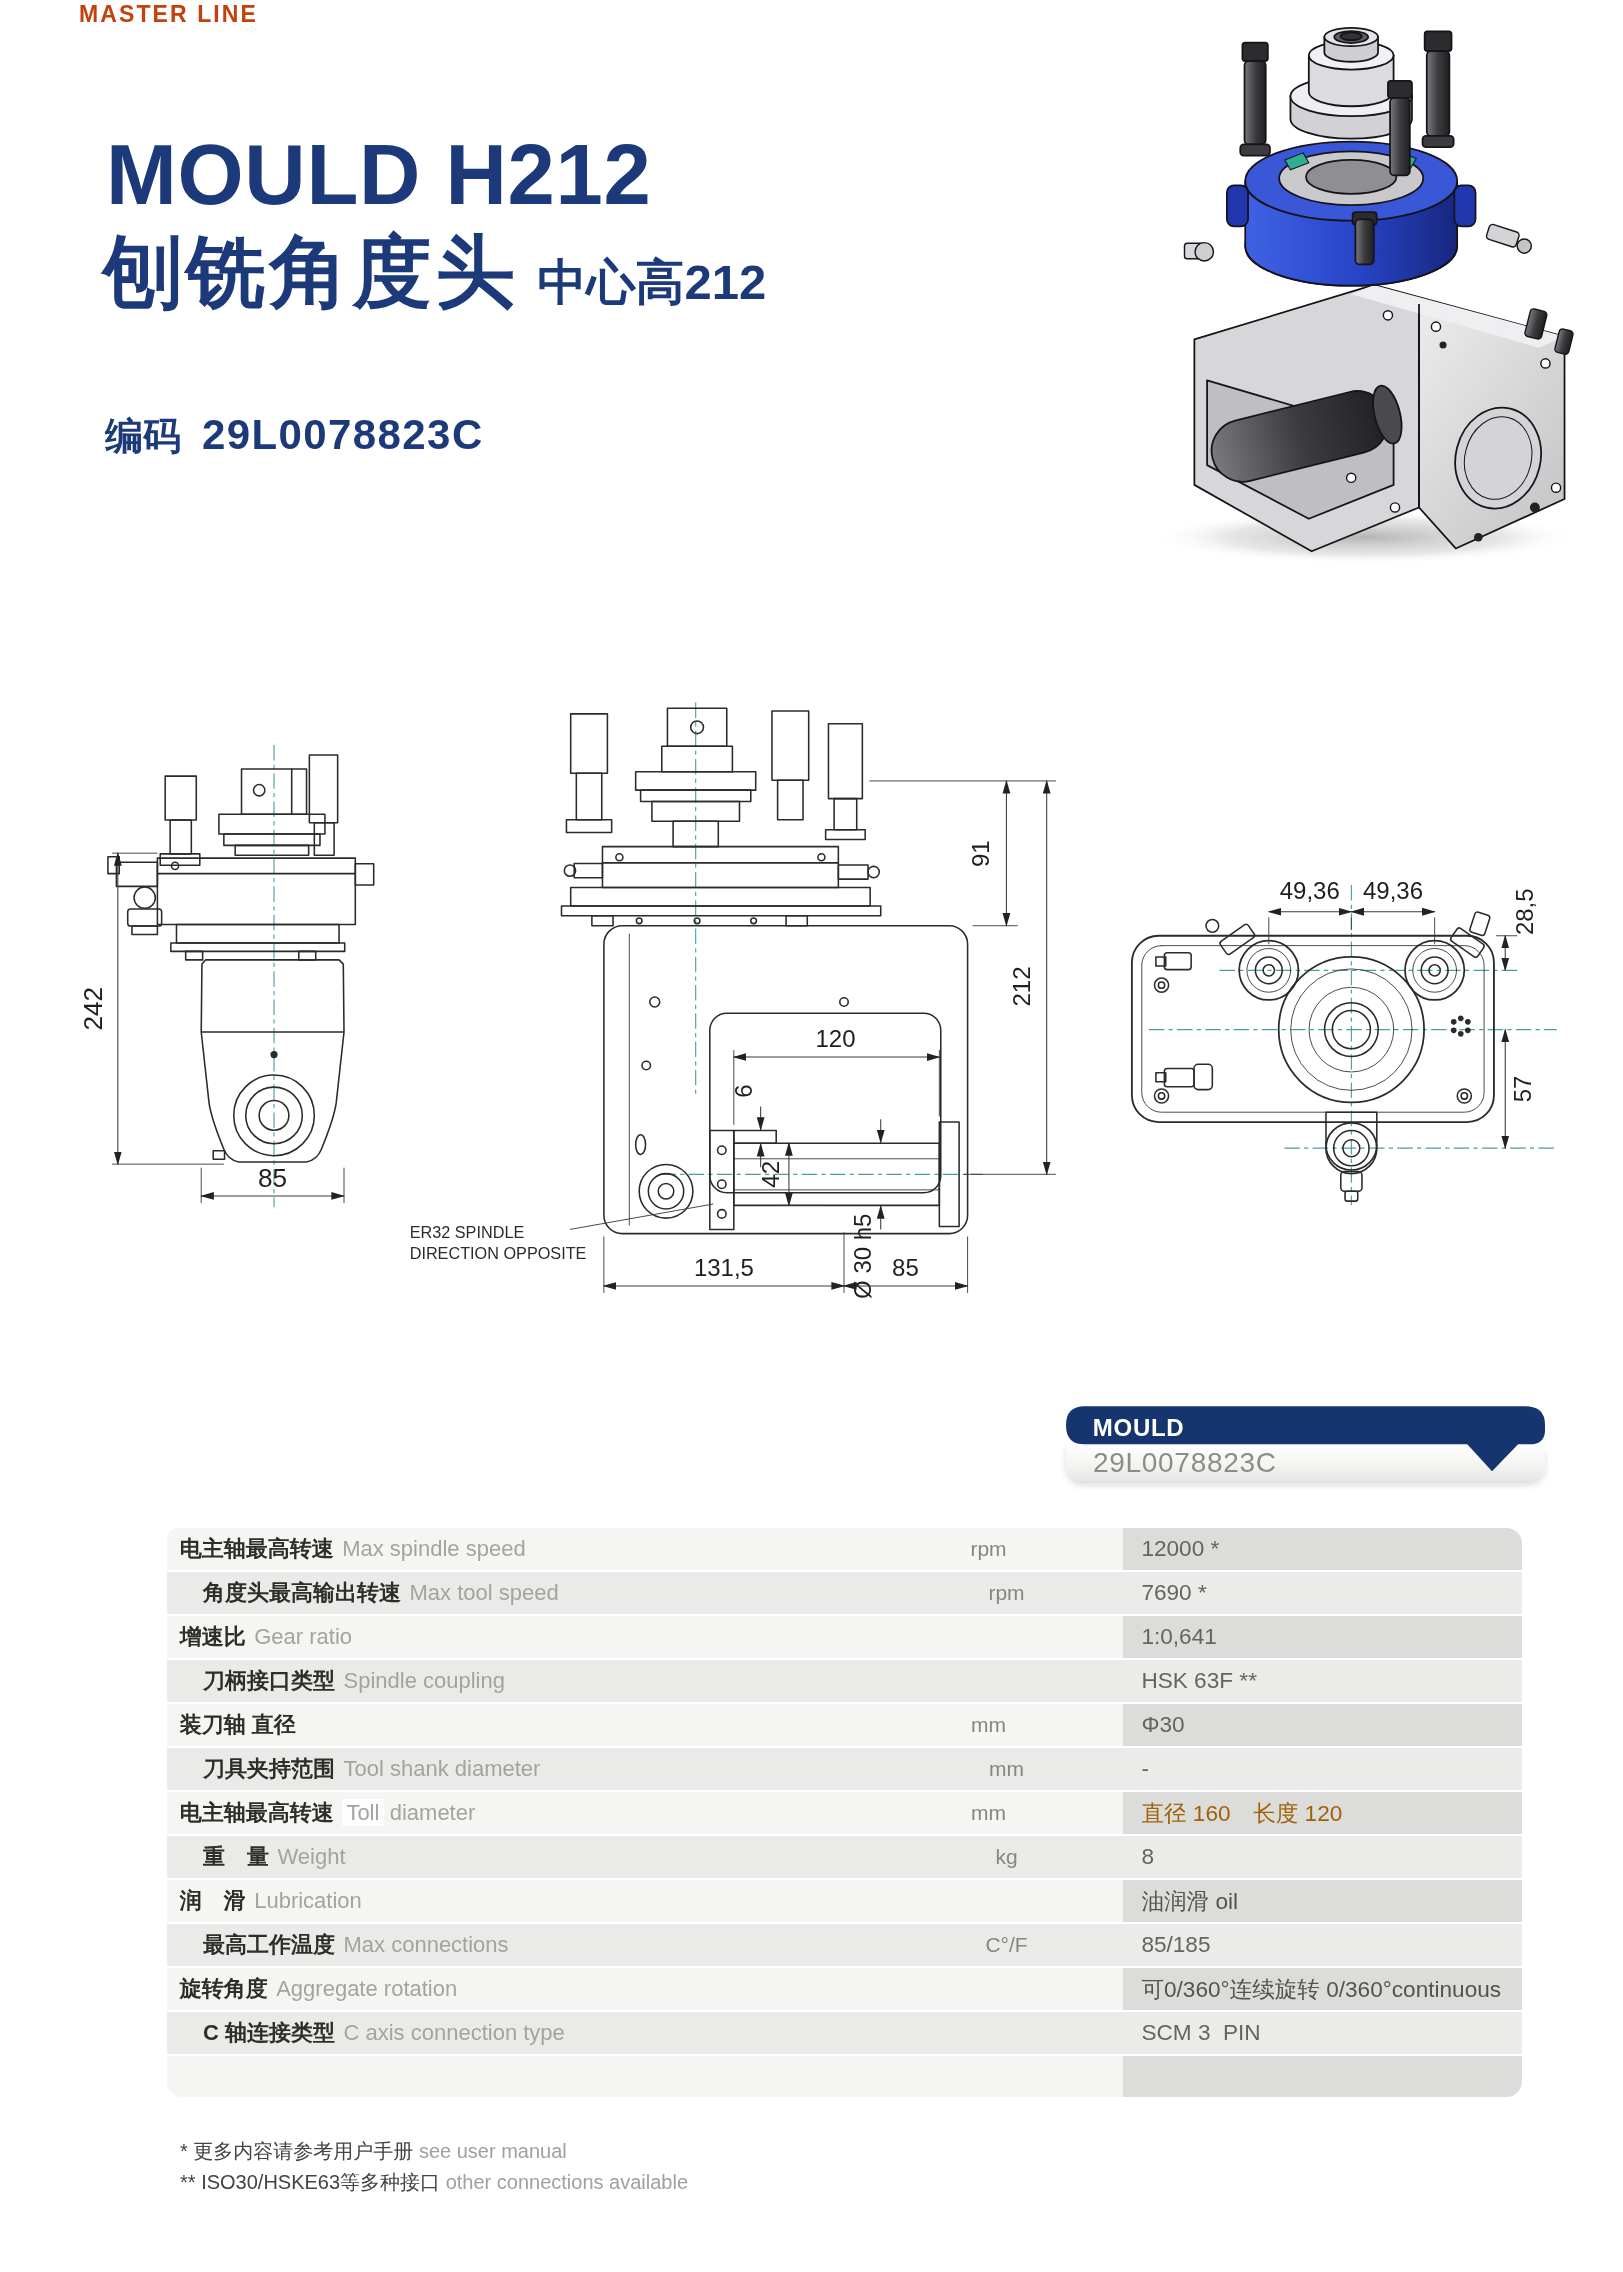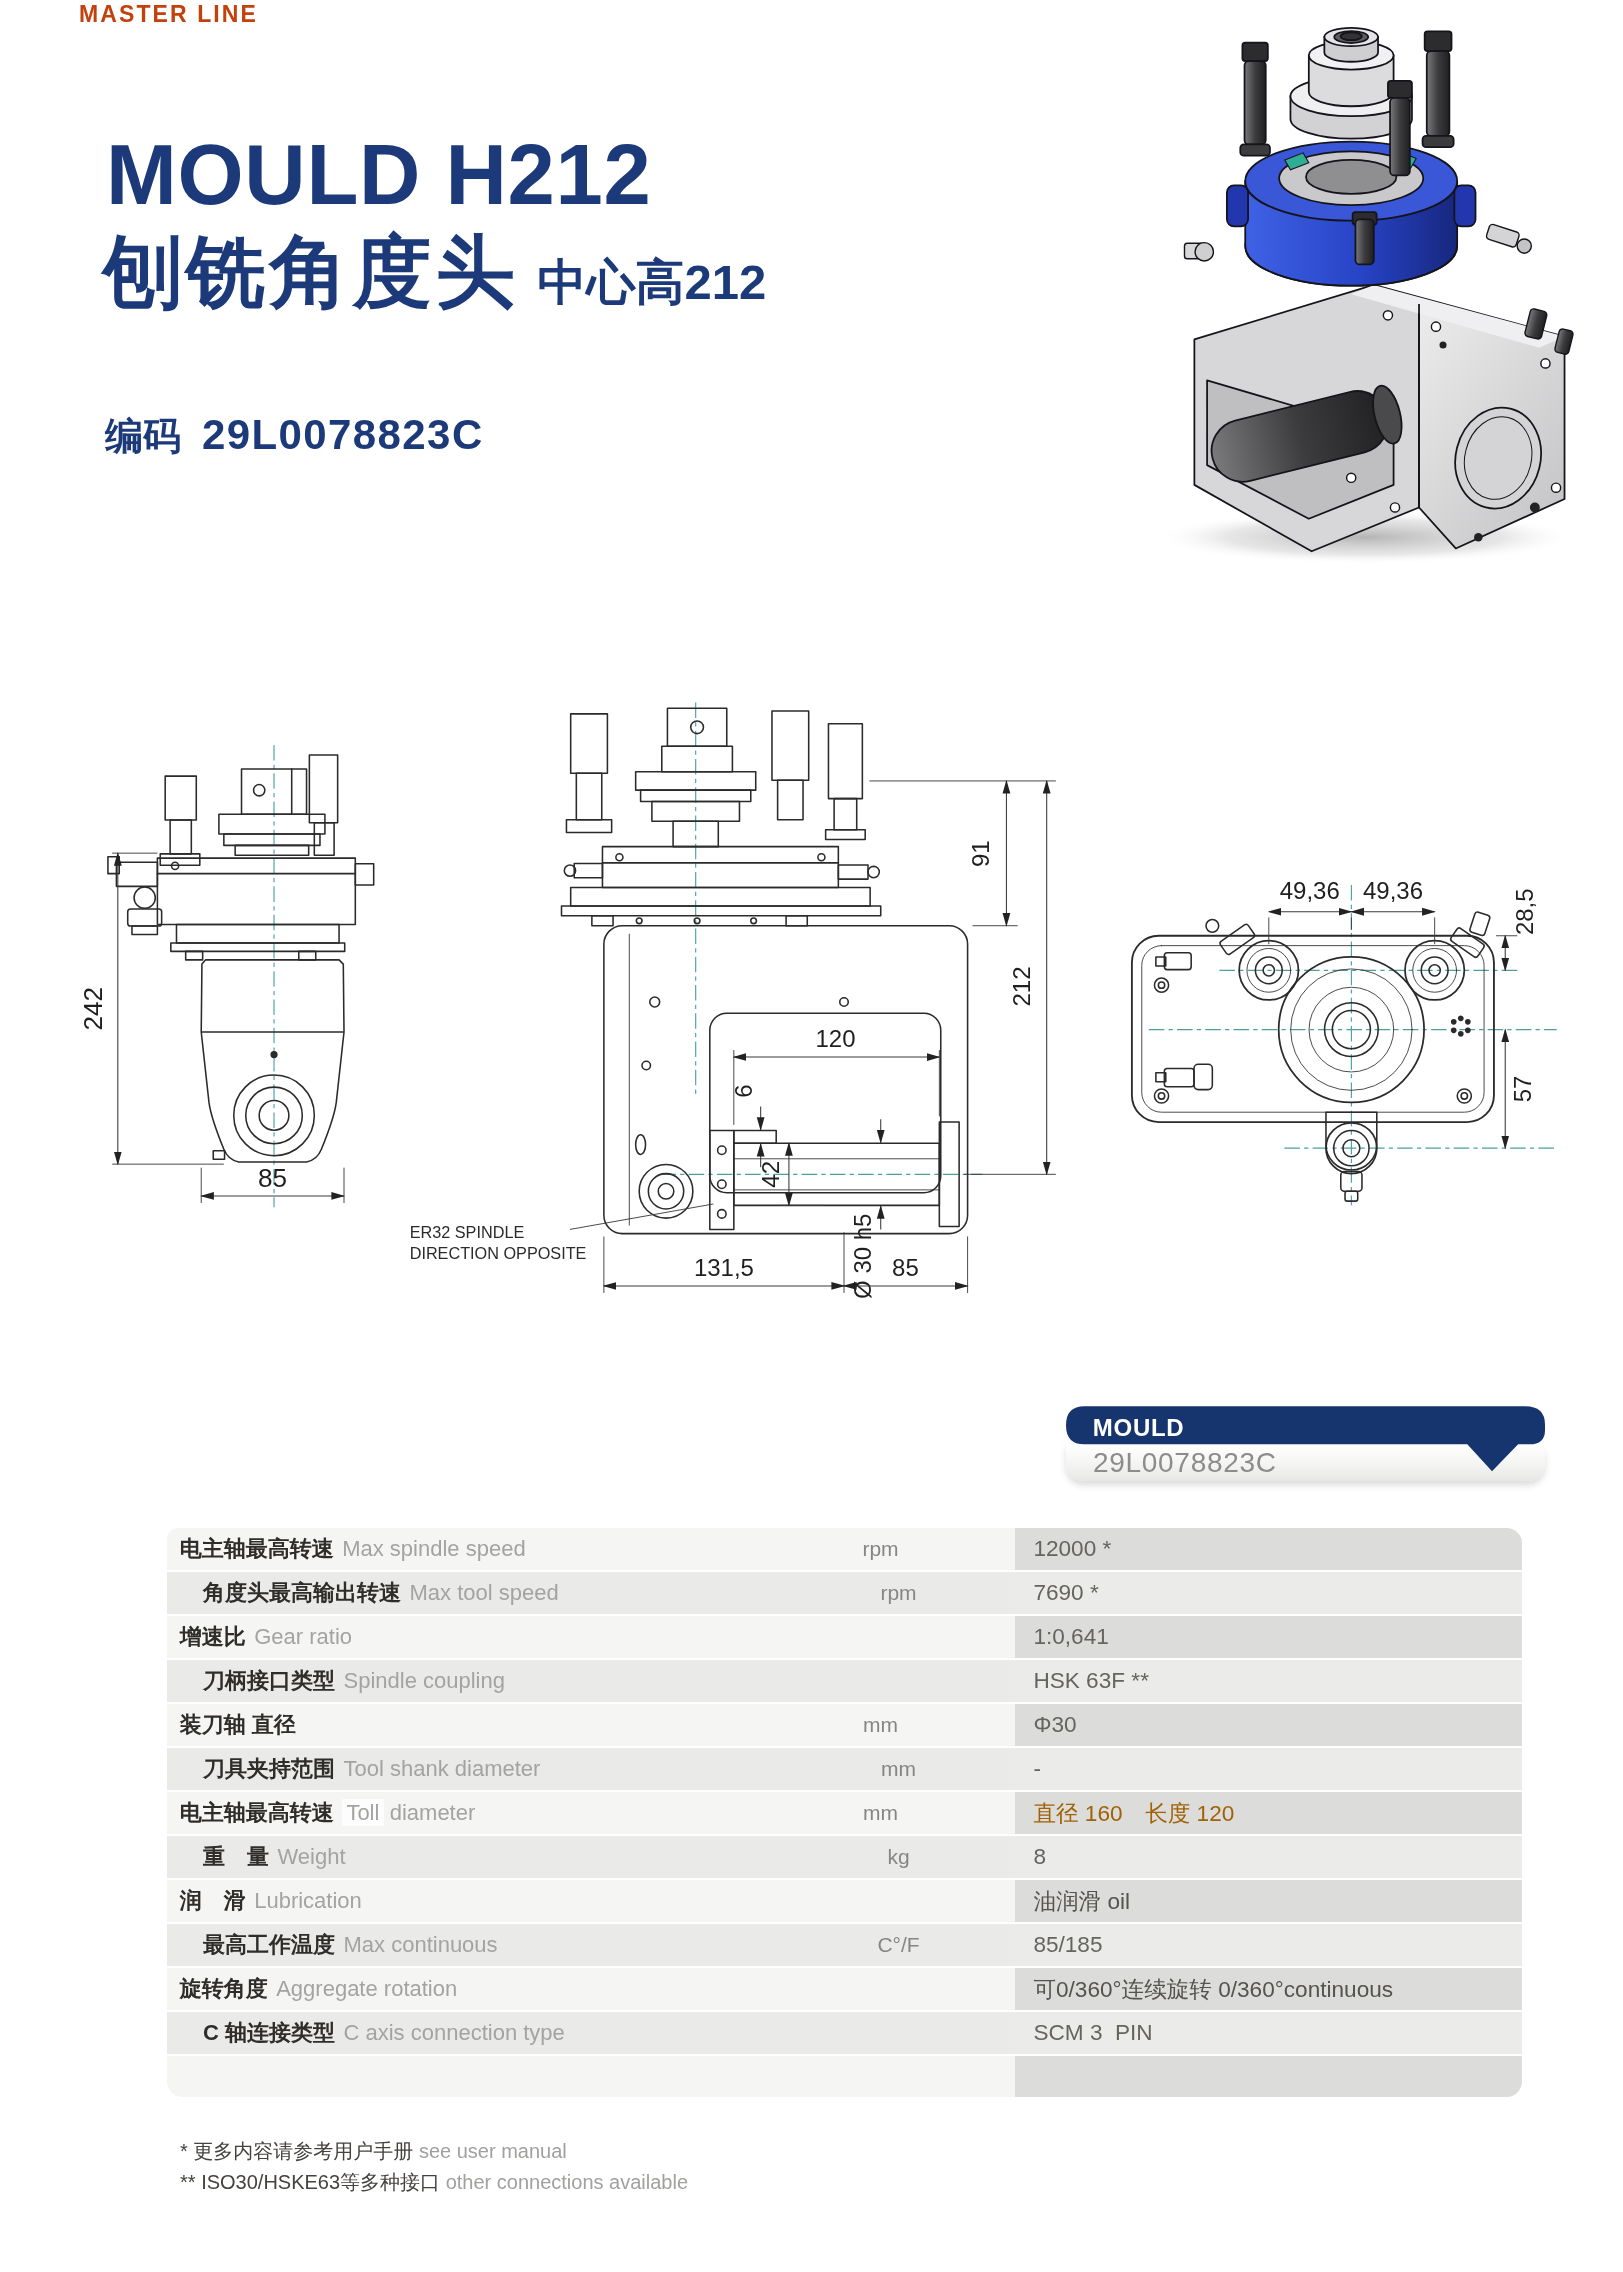"12000 *" .trow .tvalue { width: 507px -> 399px }
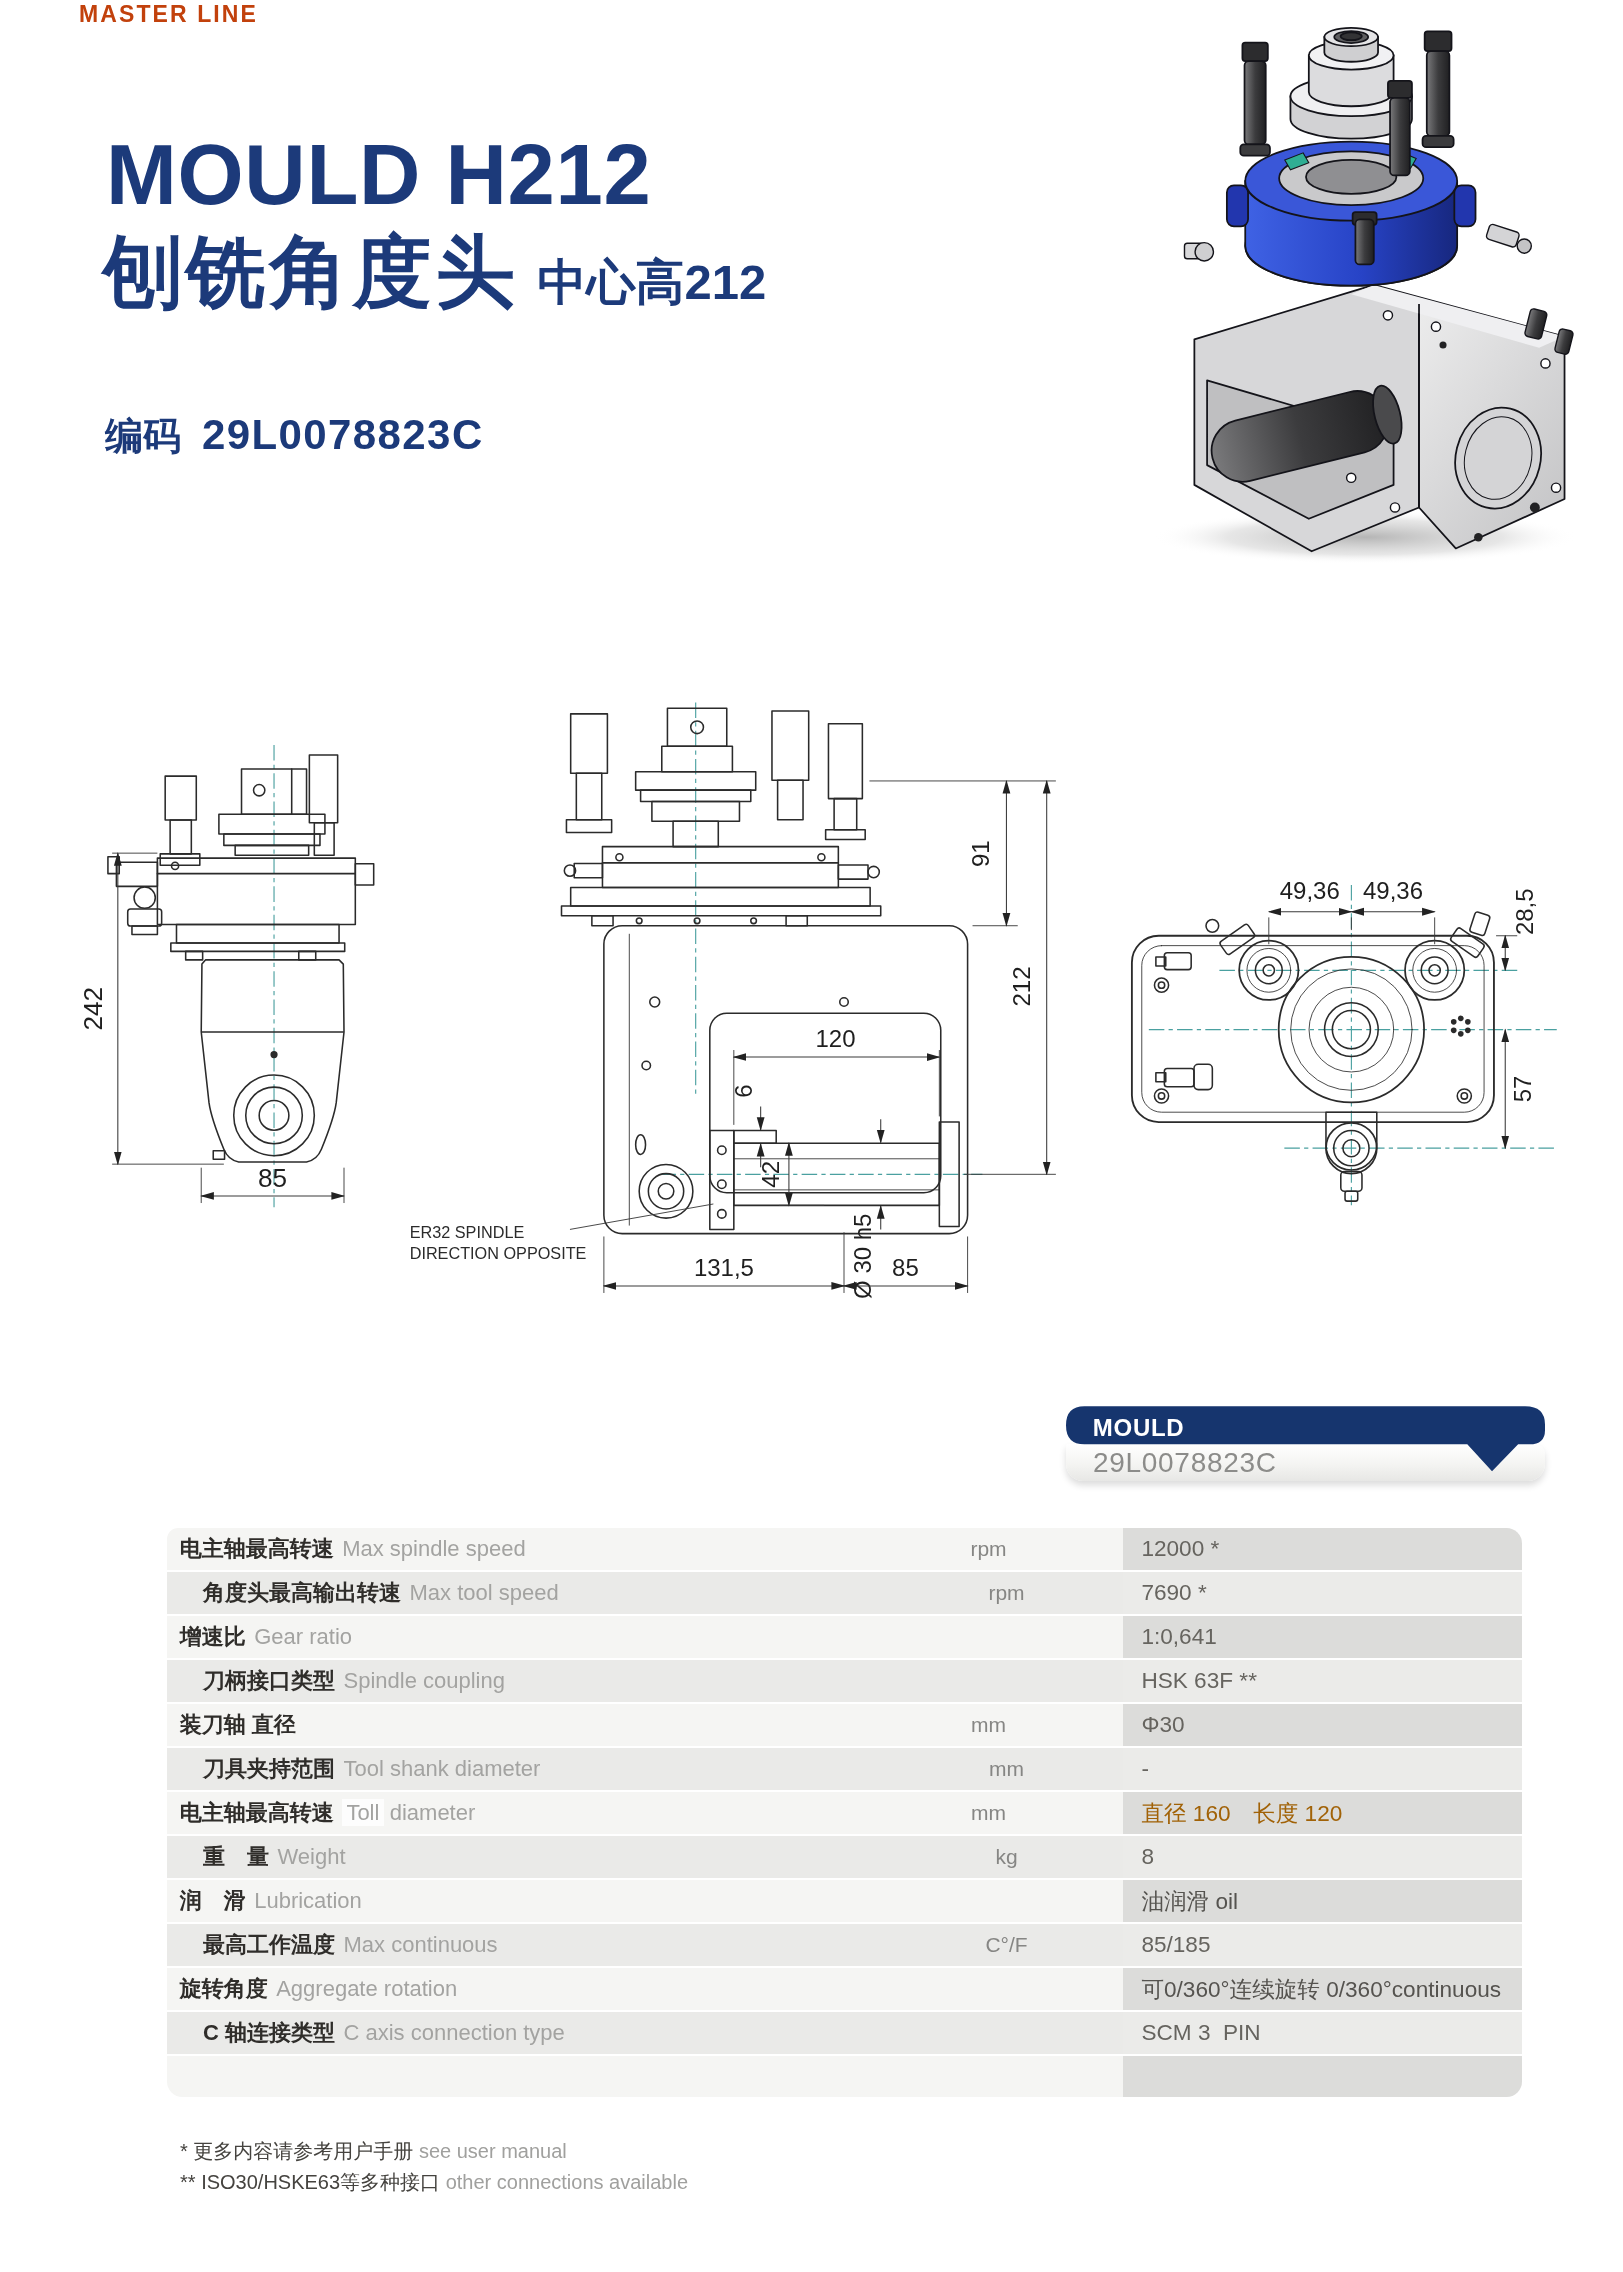"Max continuous" span.en { text: continuous -> connections }
